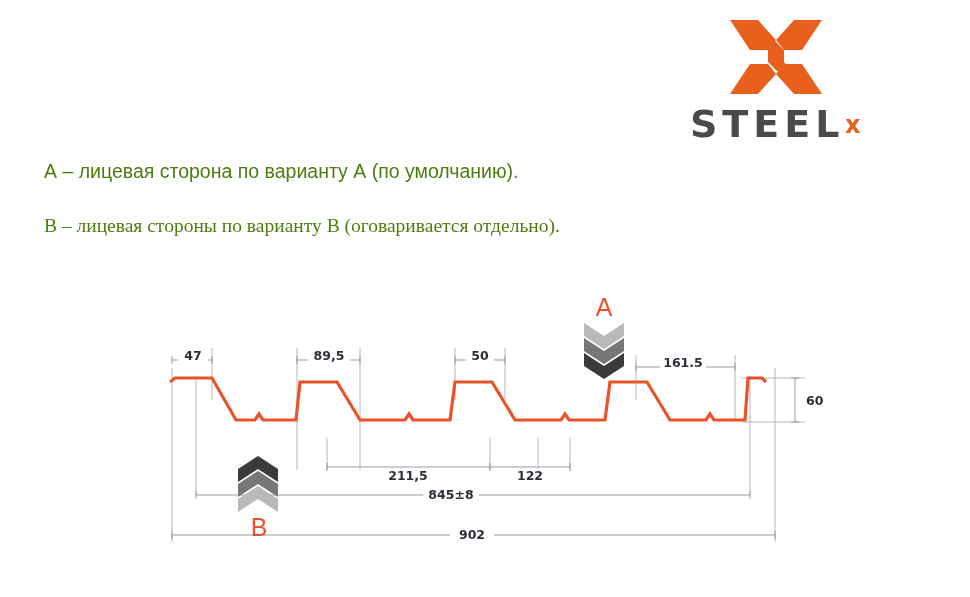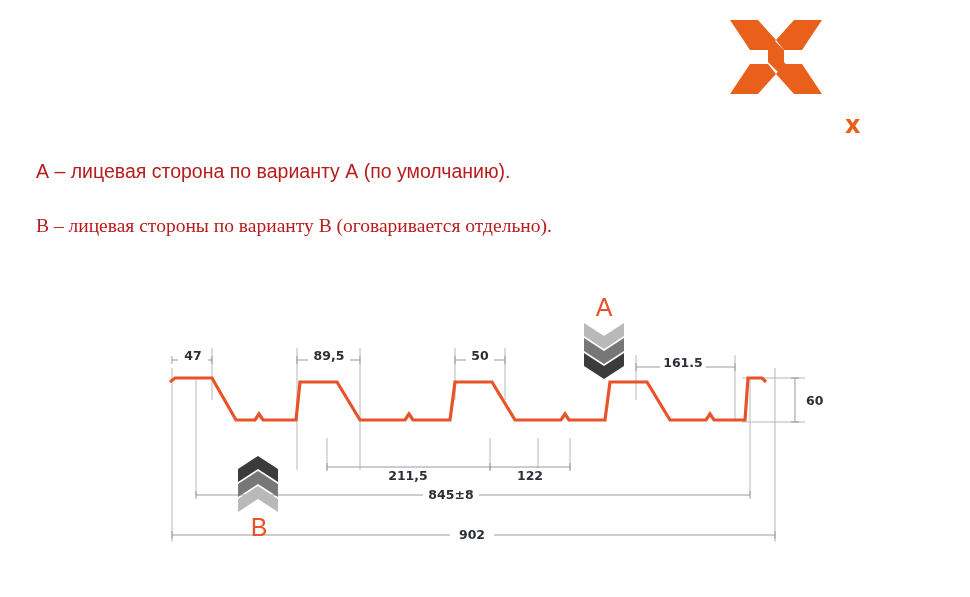"STEEL" span { html: none -> <span>STEEL</span> }
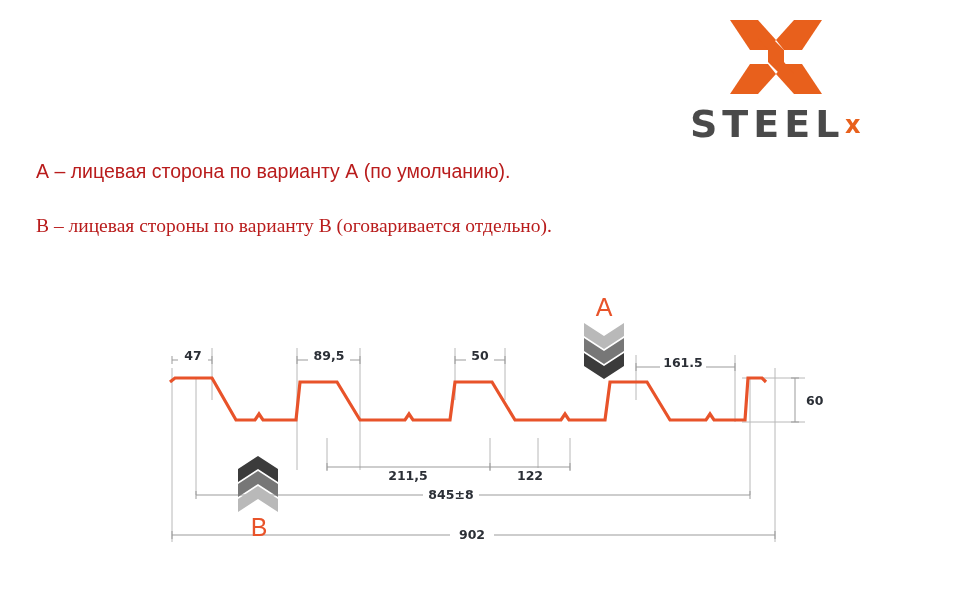"А – лицевая сторона по" .note-line { color: #b91c1c -> #4d7c0f; left: 36px -> 44px }
